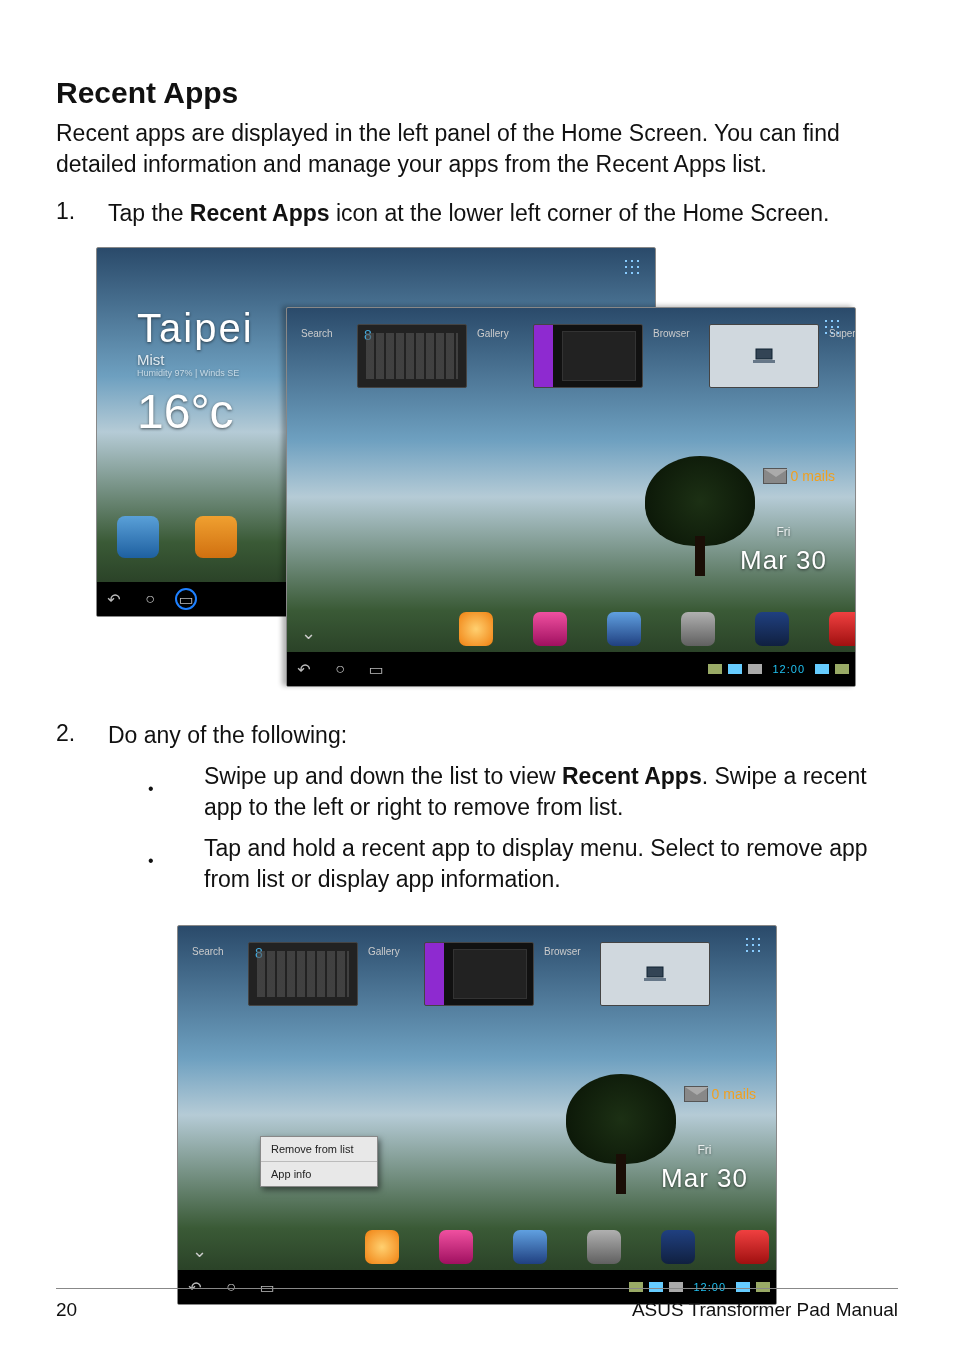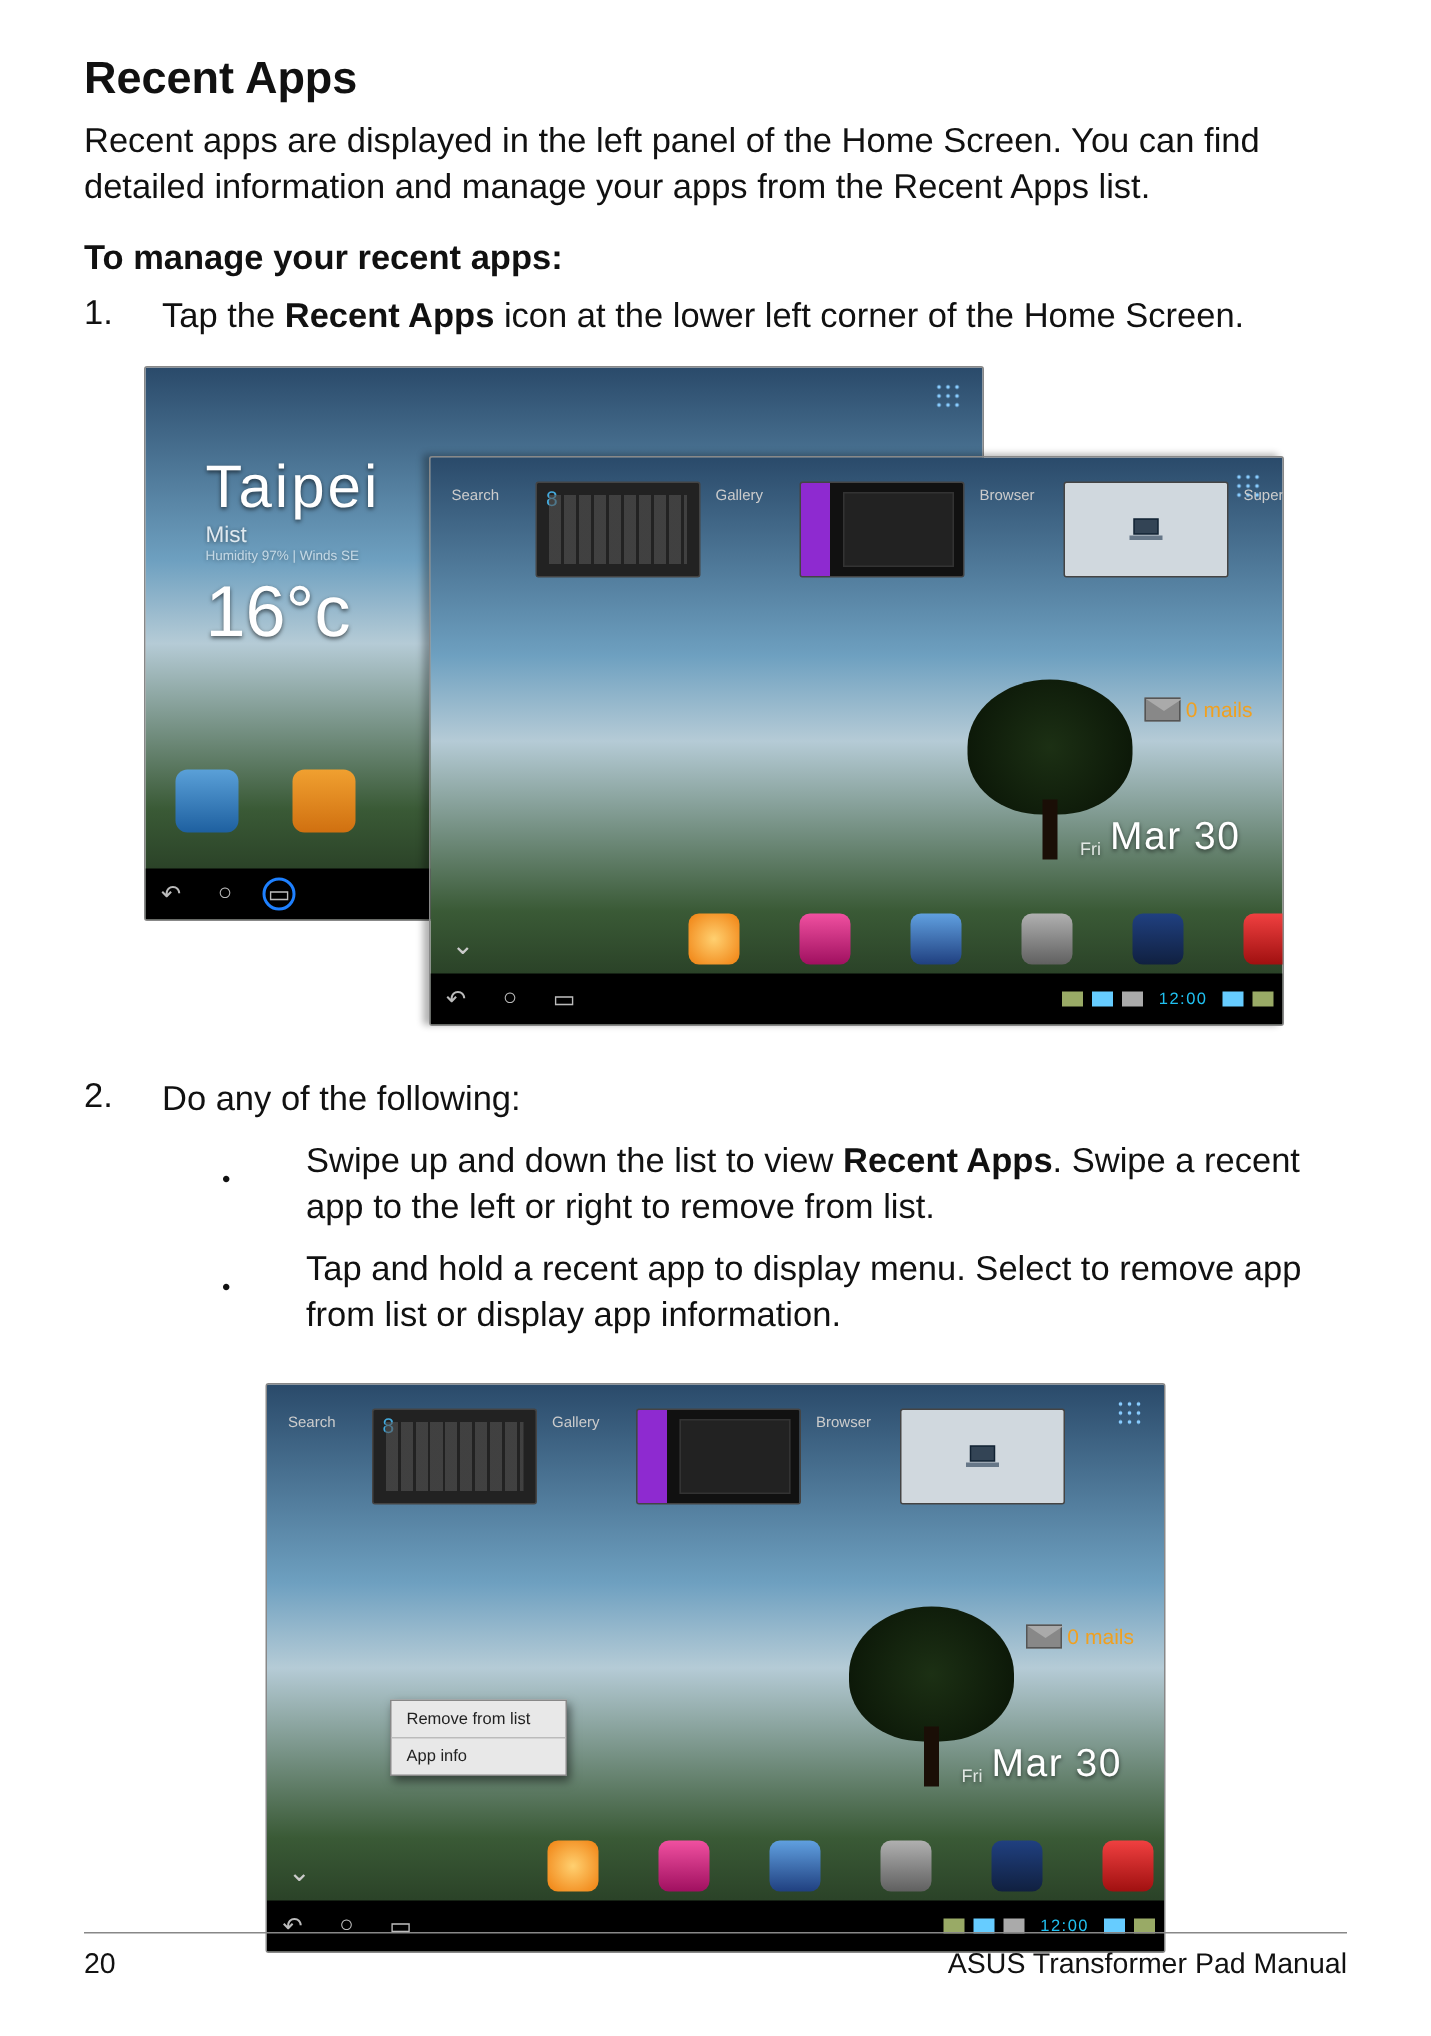"Recent Apps" .page { padding: 36px 56px 40px 56px -> 76px 56px 40px 56px }
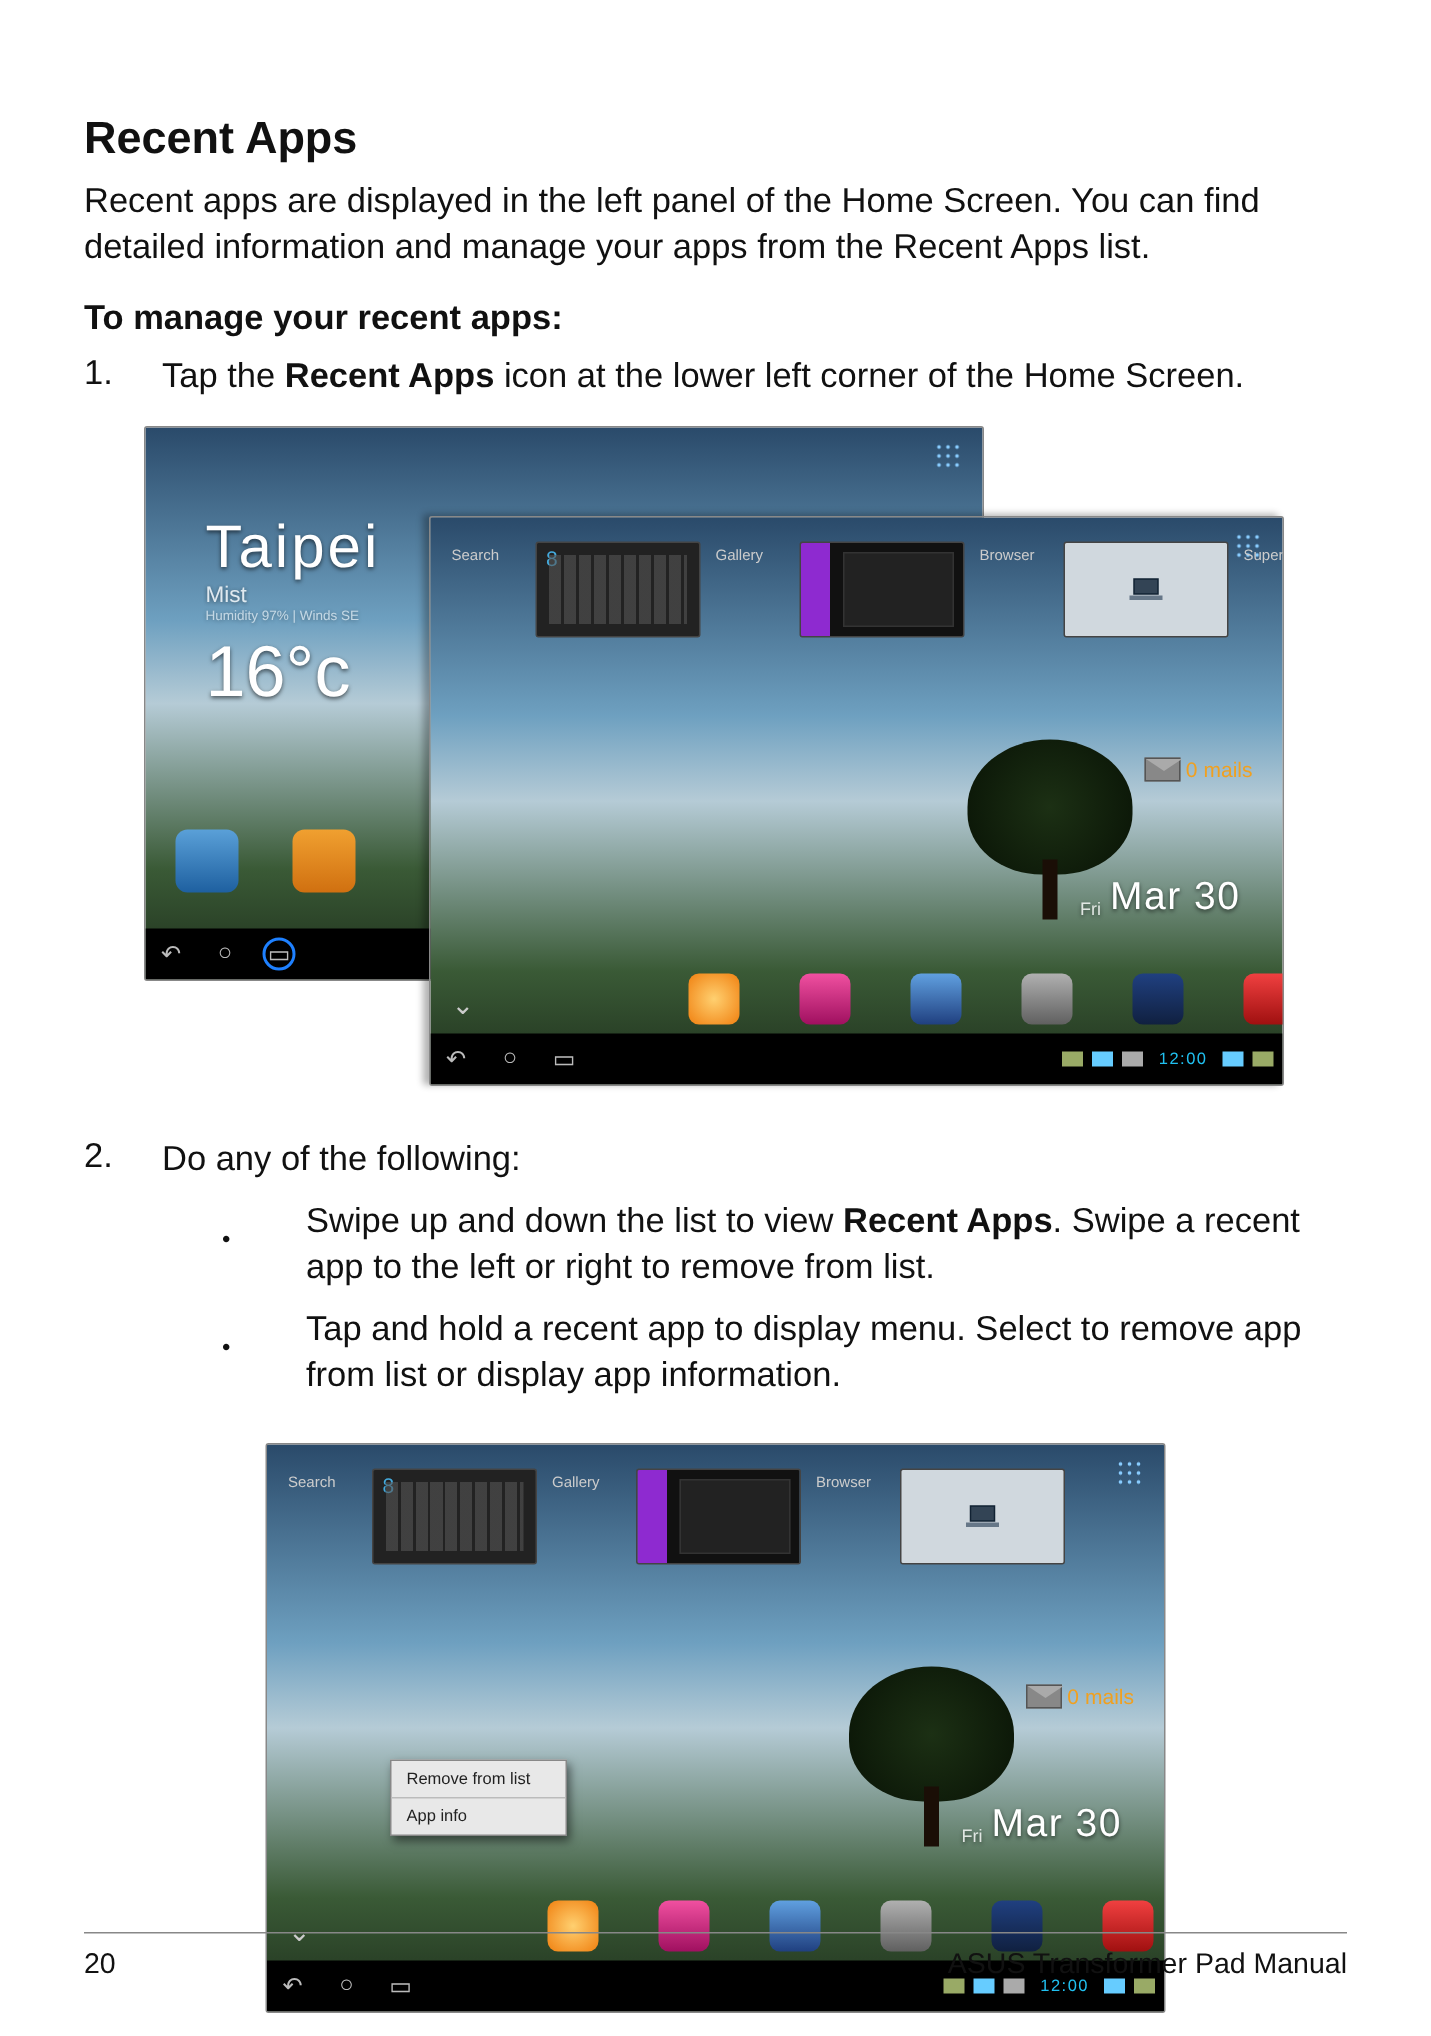"To manage your recent apps:" p.subhead { html: <p>To manage your recent apps:</p> -> none }
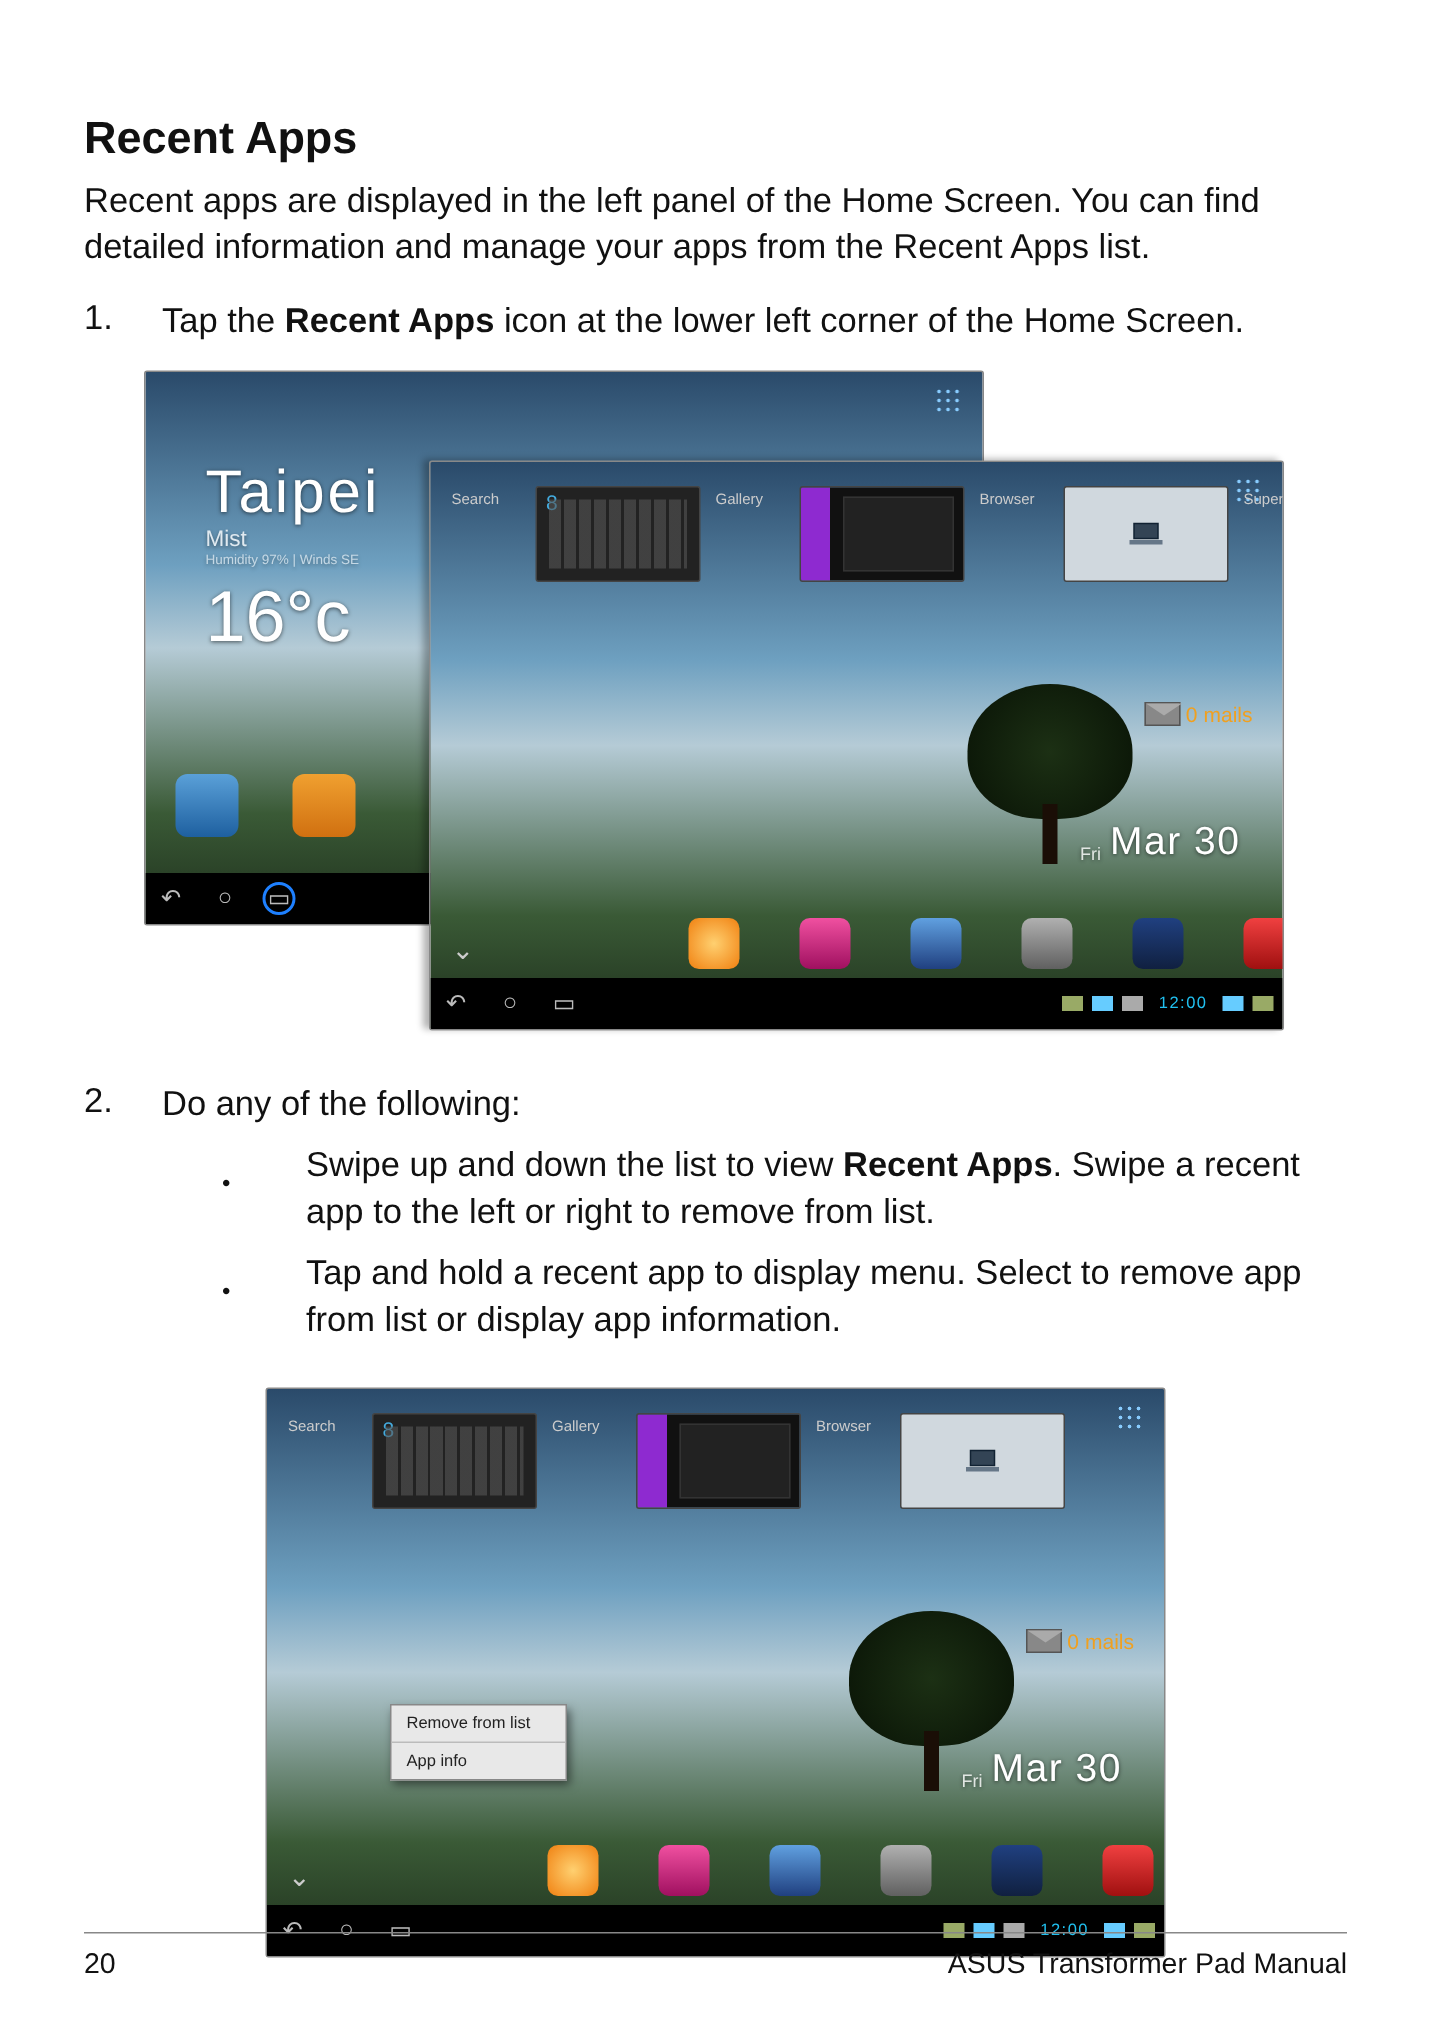"Fri" .date-widget { align-items: flex-end -> center; flex-direction: none -> column }
